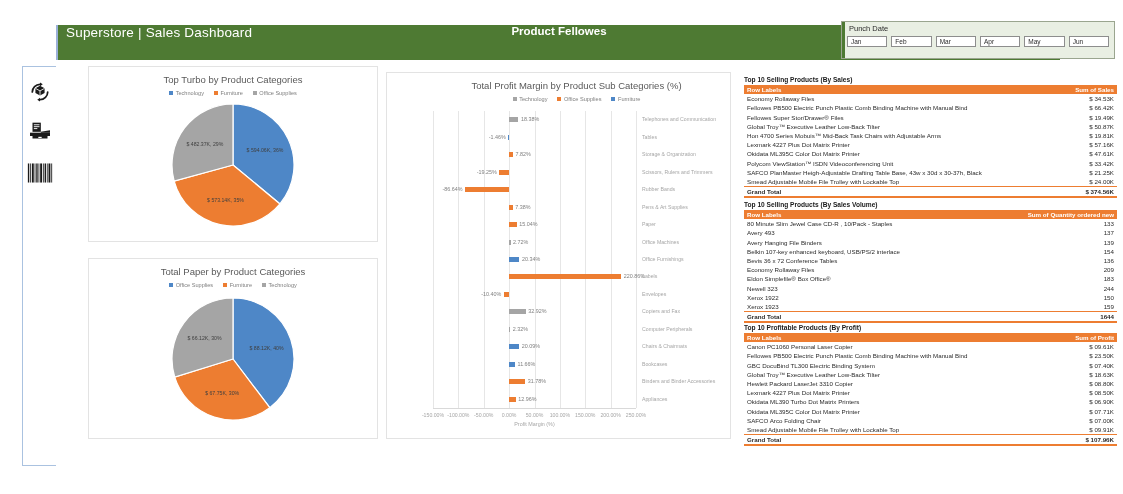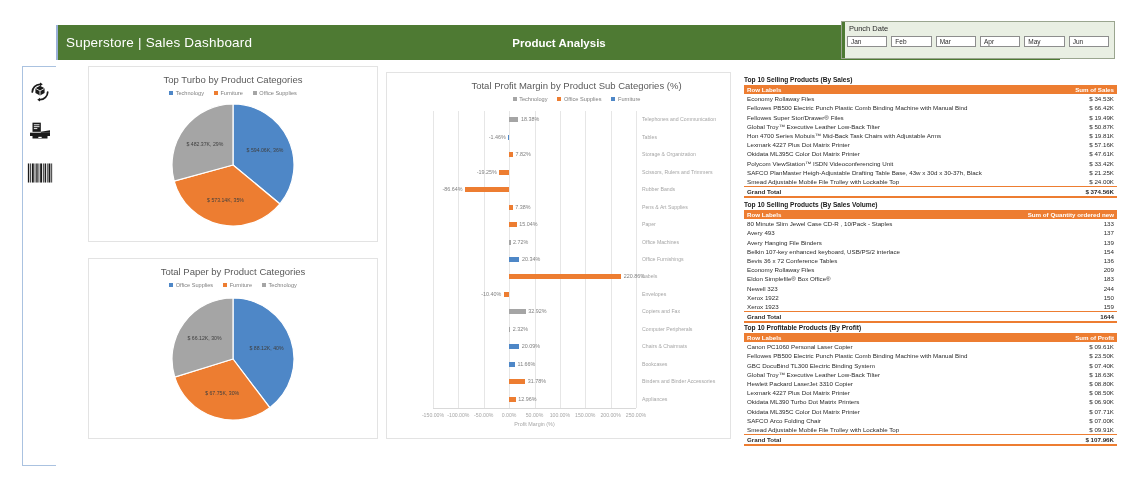"Superstore | Sales Dashboard" #header-bar { align-items: center -> none }
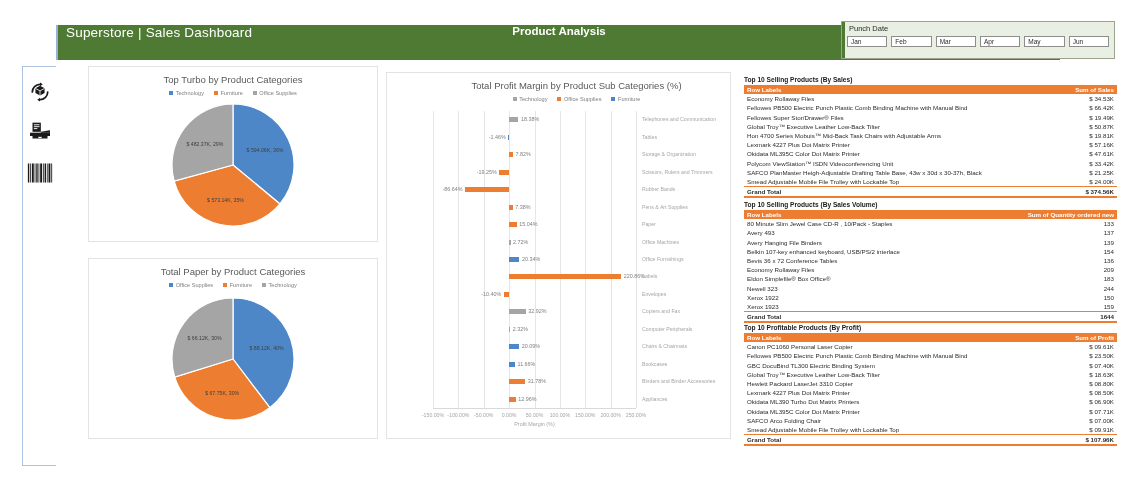"Product Analysis" div { text: Analysis -> Fellowes }
